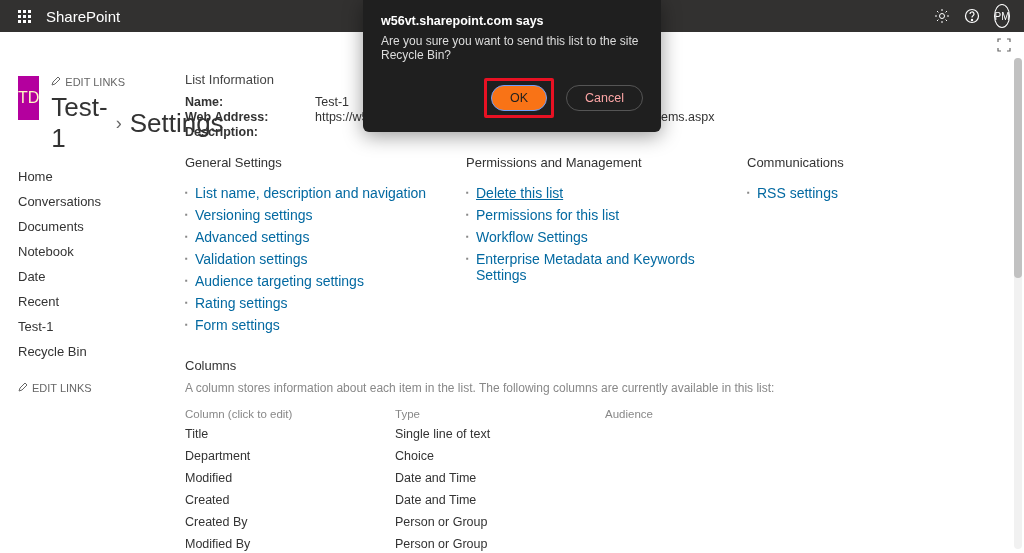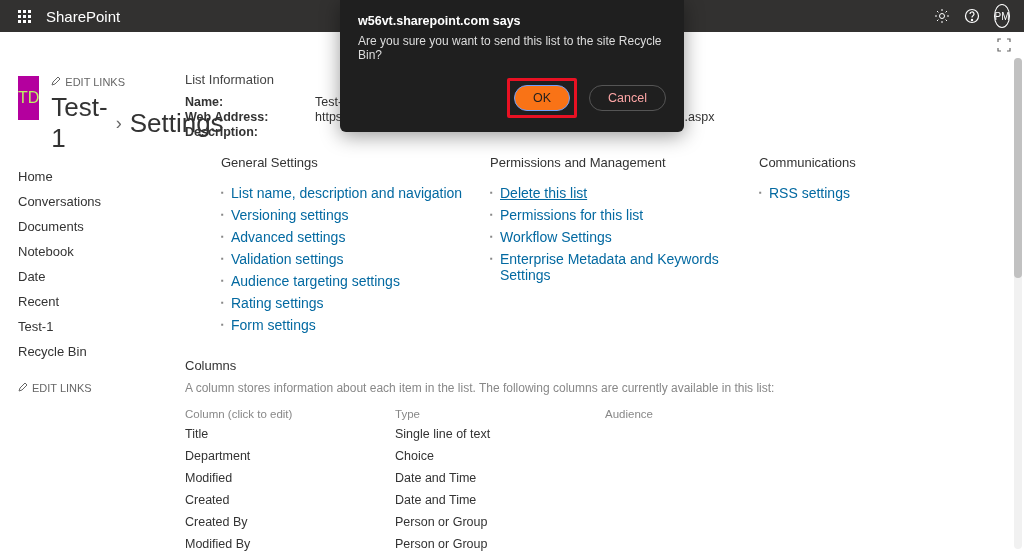"w56vt.sharepoint.com says" .dialog { width: 344px -> 298px }
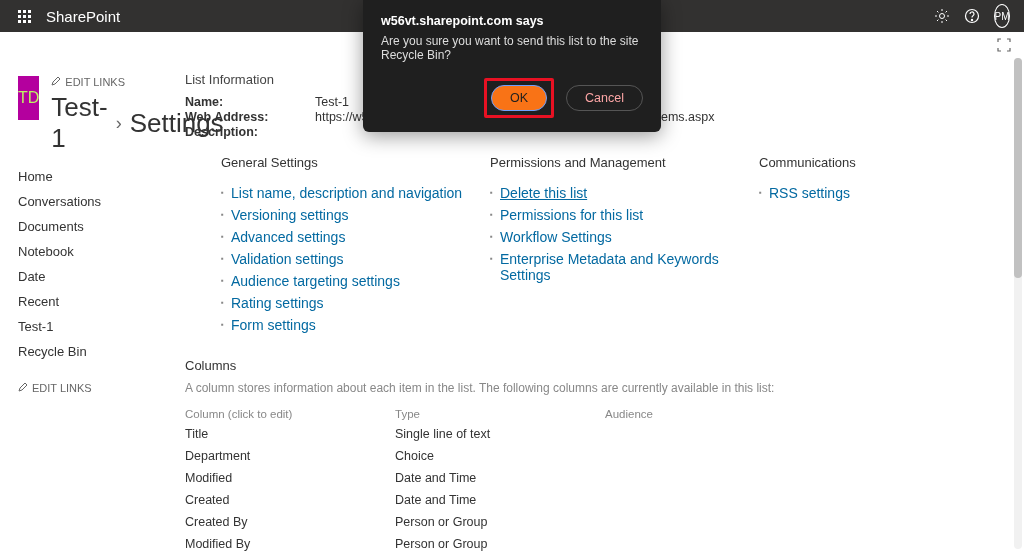"TD" .site-logo { color: #bef264 -> #fef9c3 }
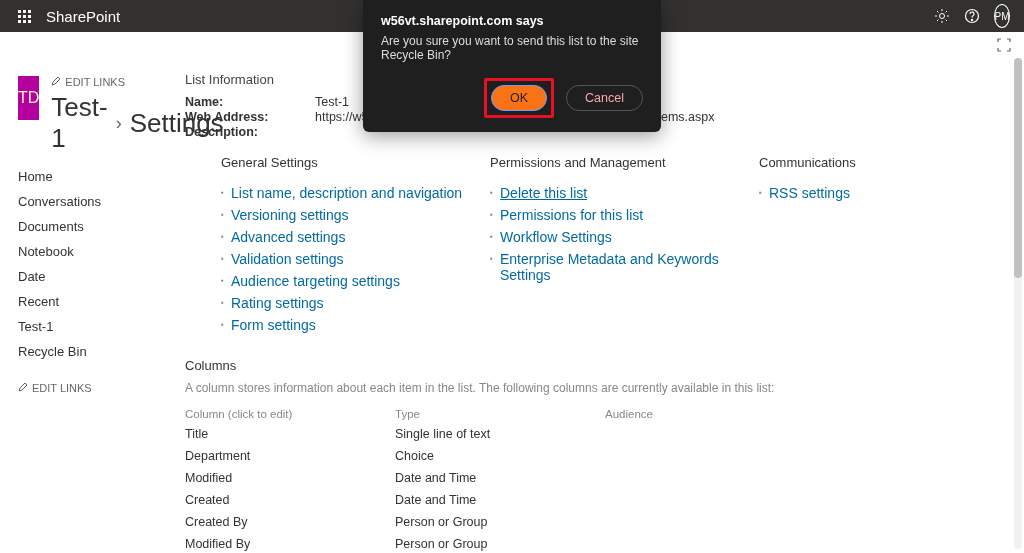"General Settings" .cols3 { margin-left: 36px -> none }
